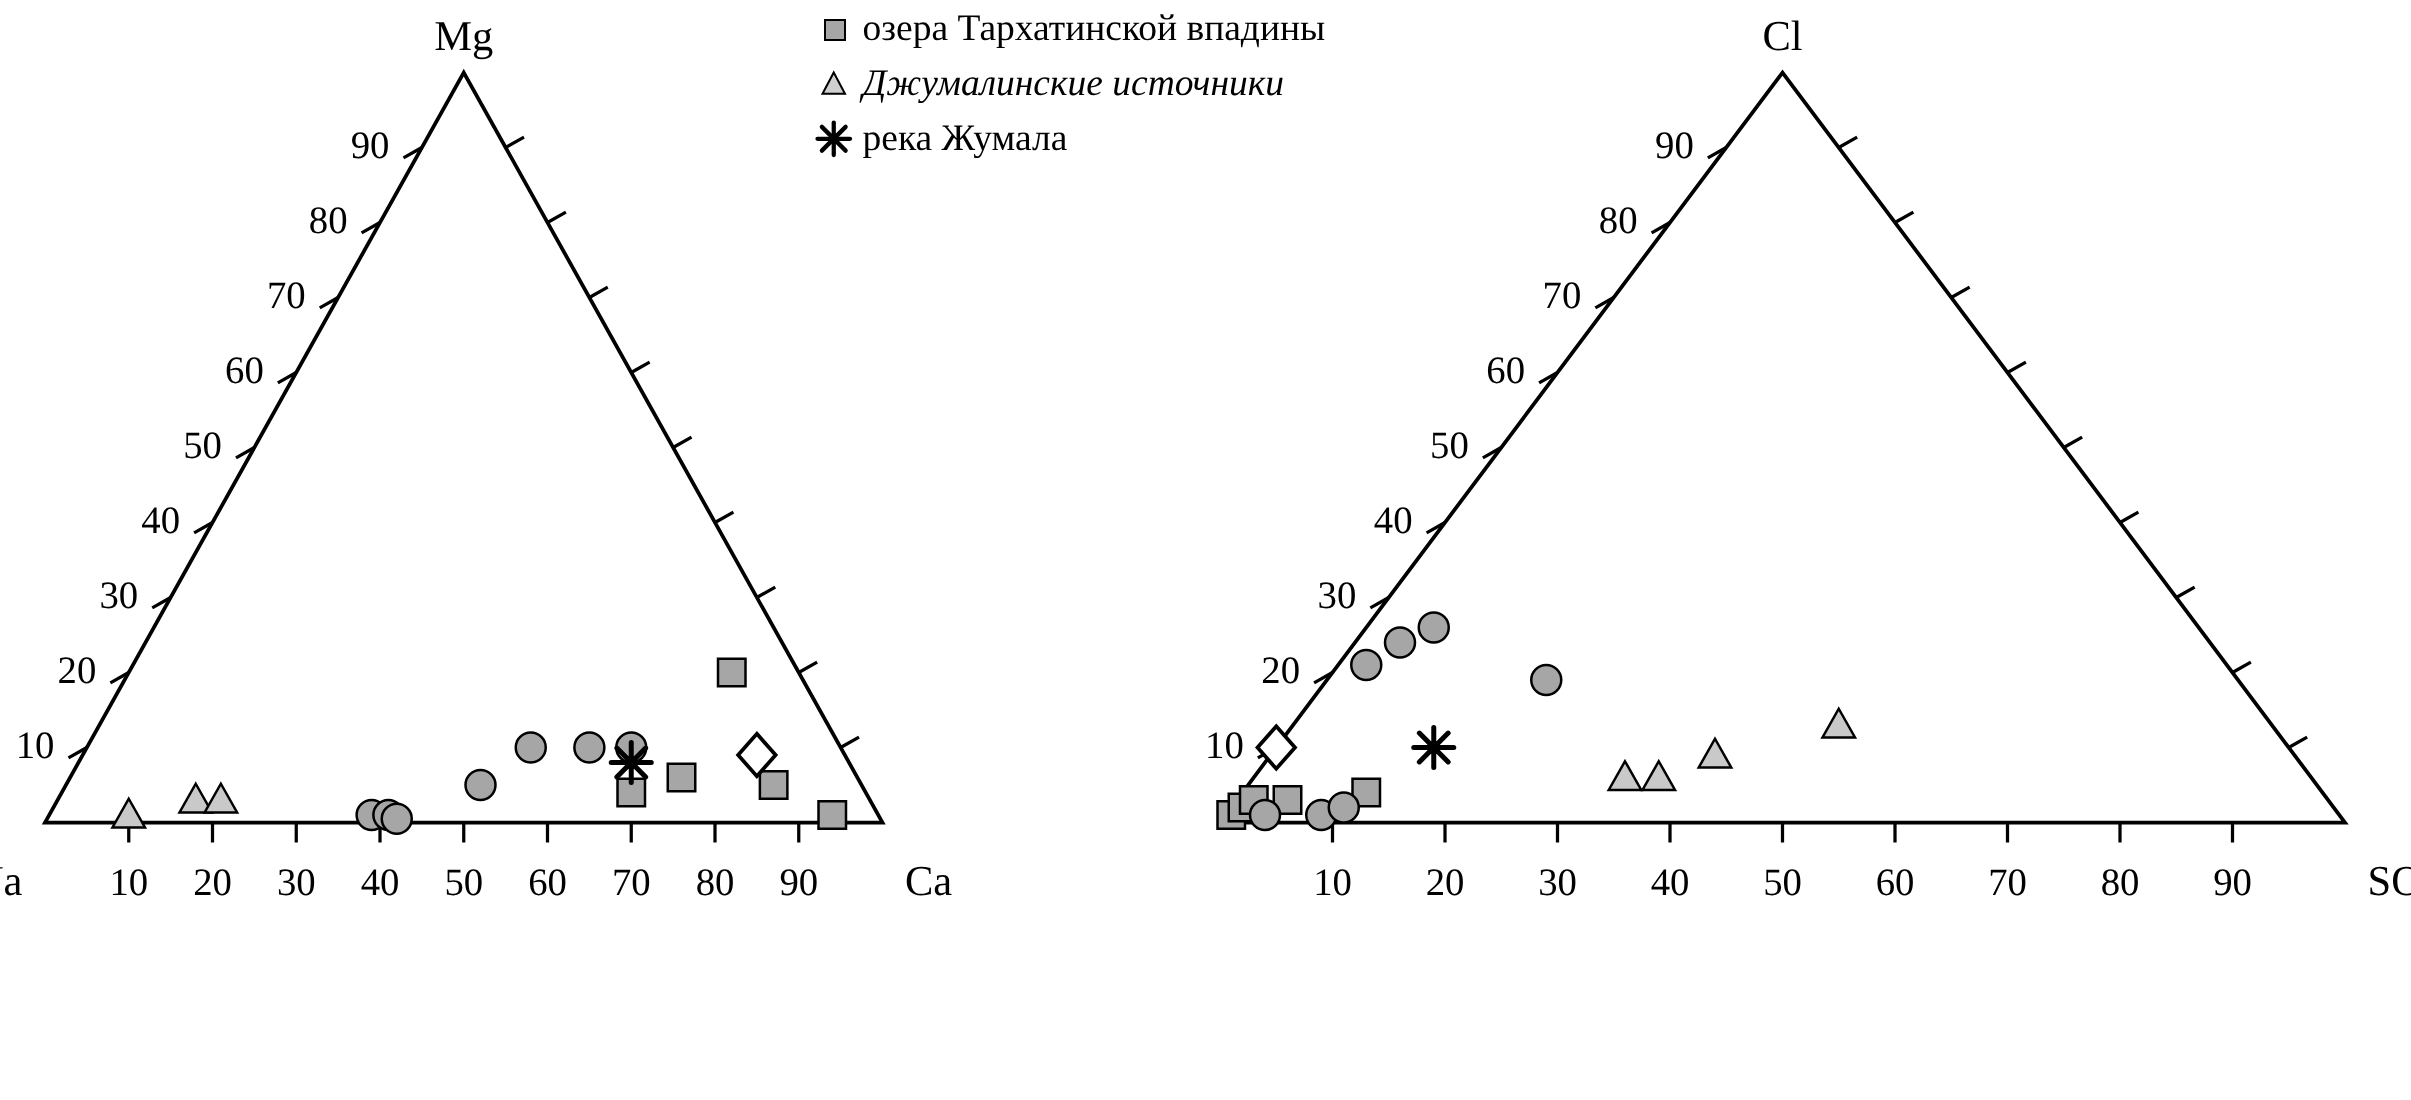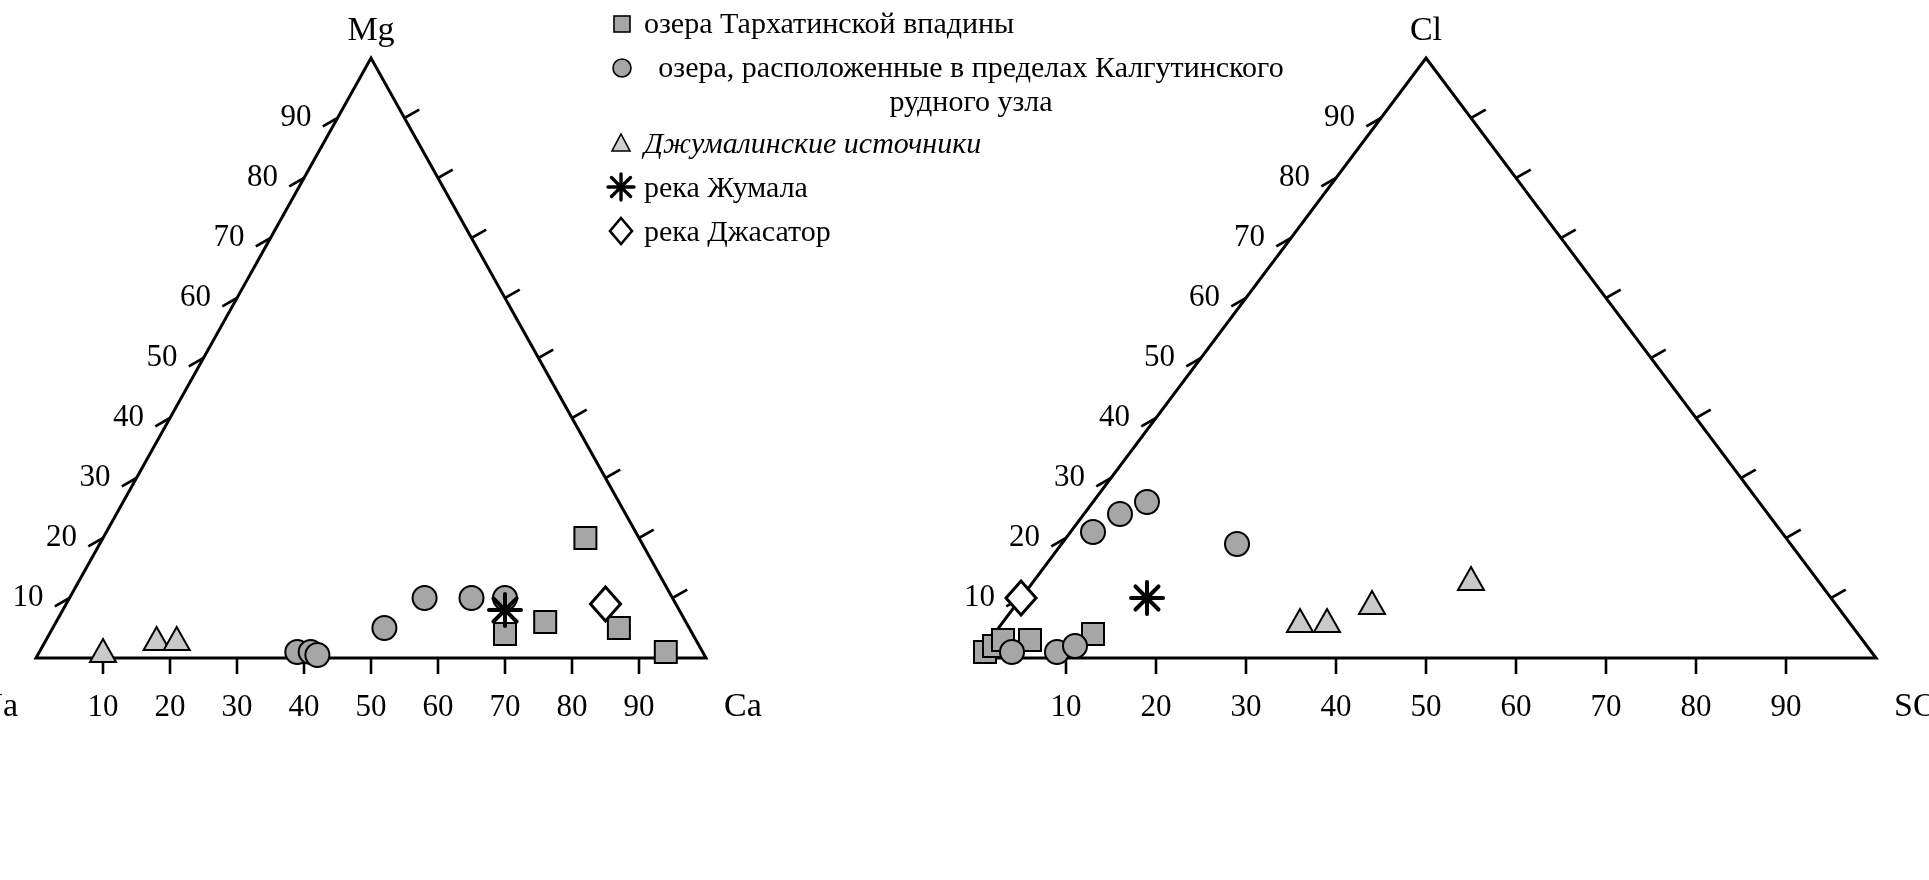"озера Тархатинской впадины" #legend { left: 598px -> 644px; text-align: center -> none }
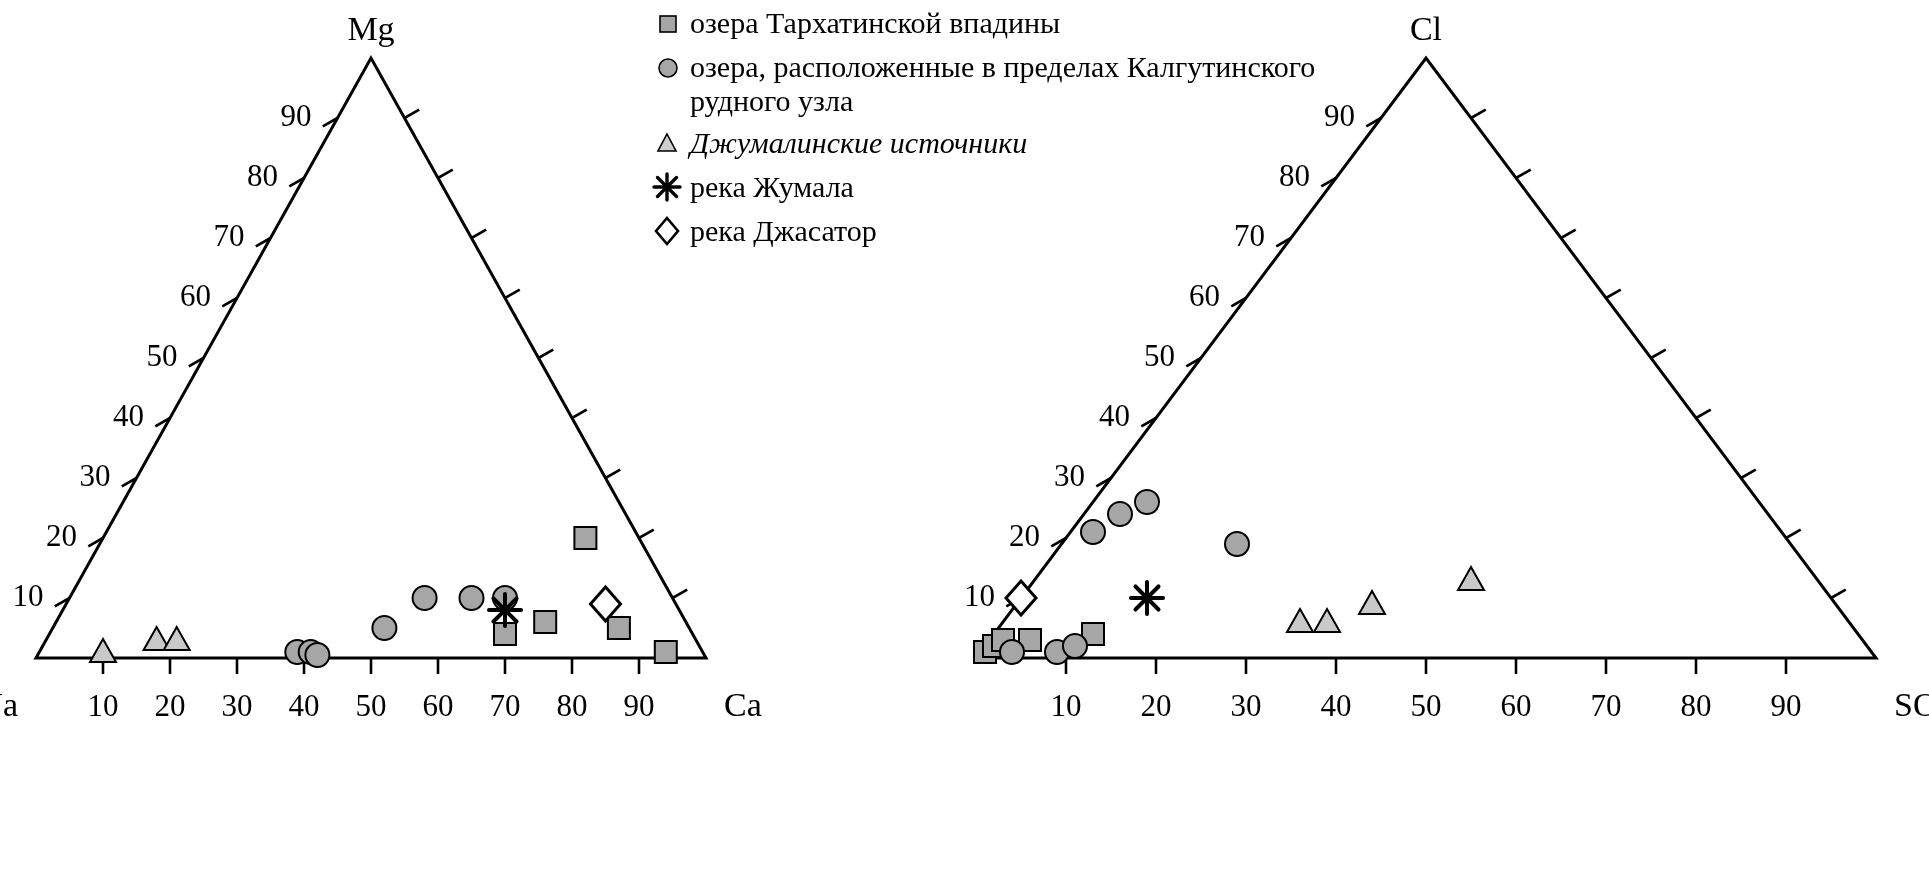"озера, расположенные в пределах" div.legend-row { html: <div> <span> <svg> <circle></circle> </svg> </span> <span>озера, расположенные в пределах Калгутинского рудного узла</span> </div> -> none }
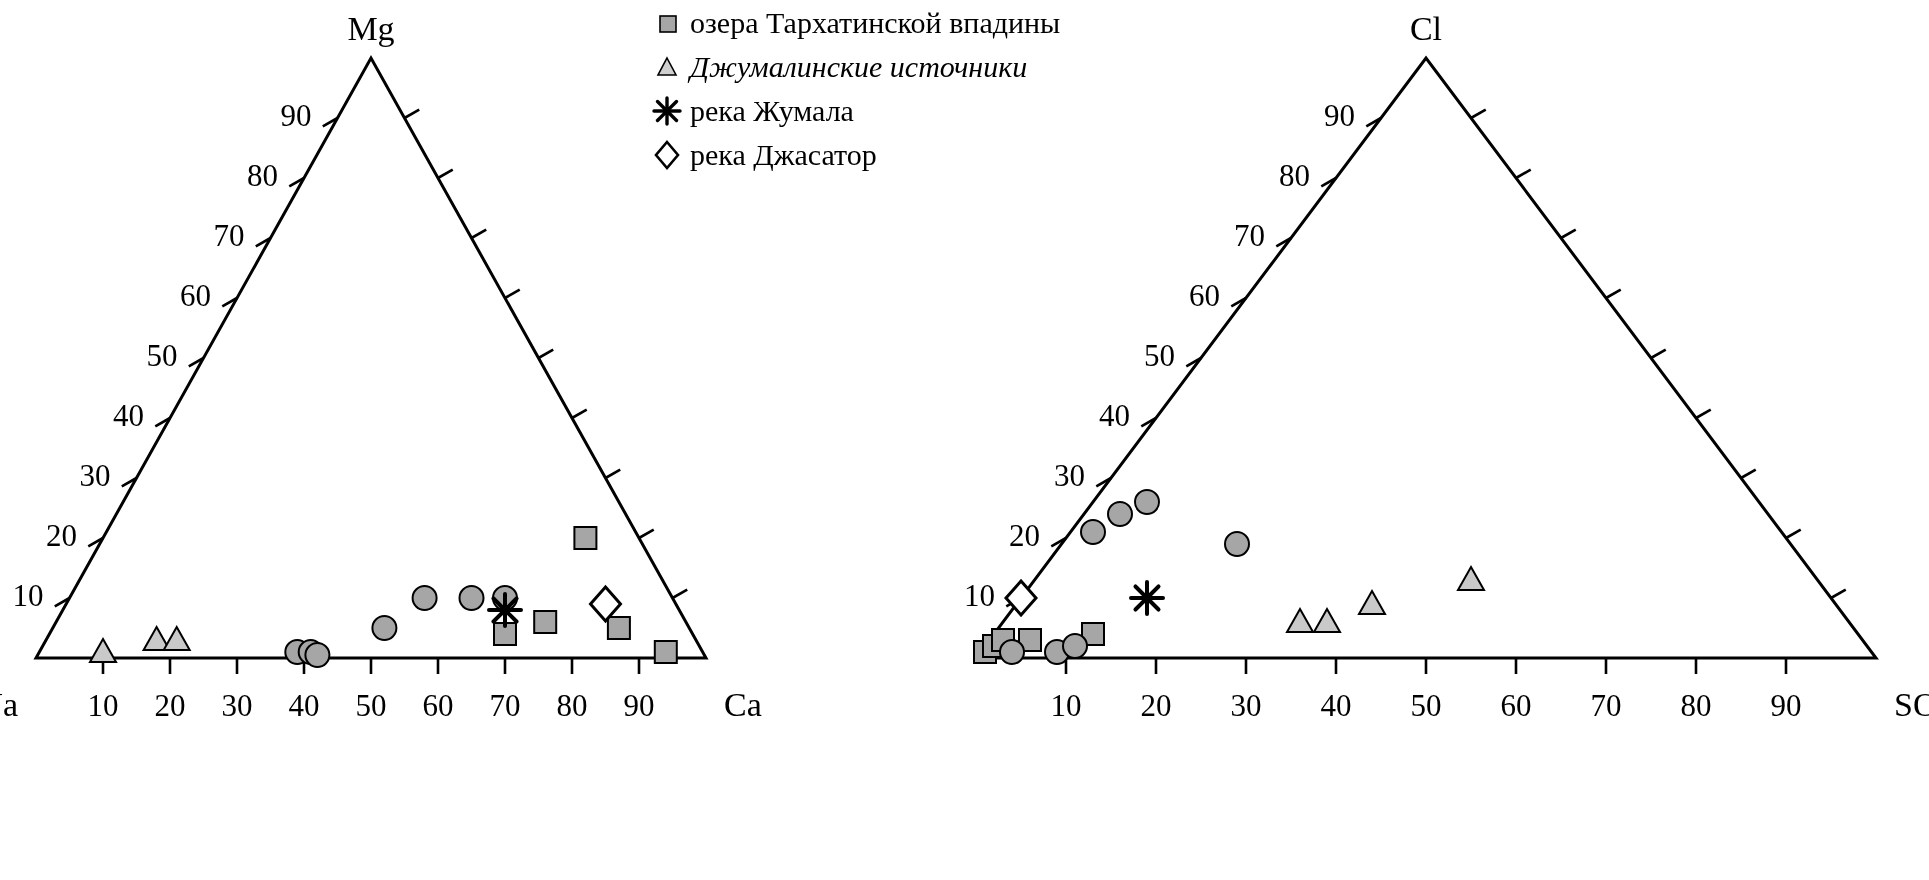"река Джасатор" div.legend-row { html: <div> <span> <svg> <polygon></polygon> </svg> </span> <span>река Джасатор</span> </div> -> none }
